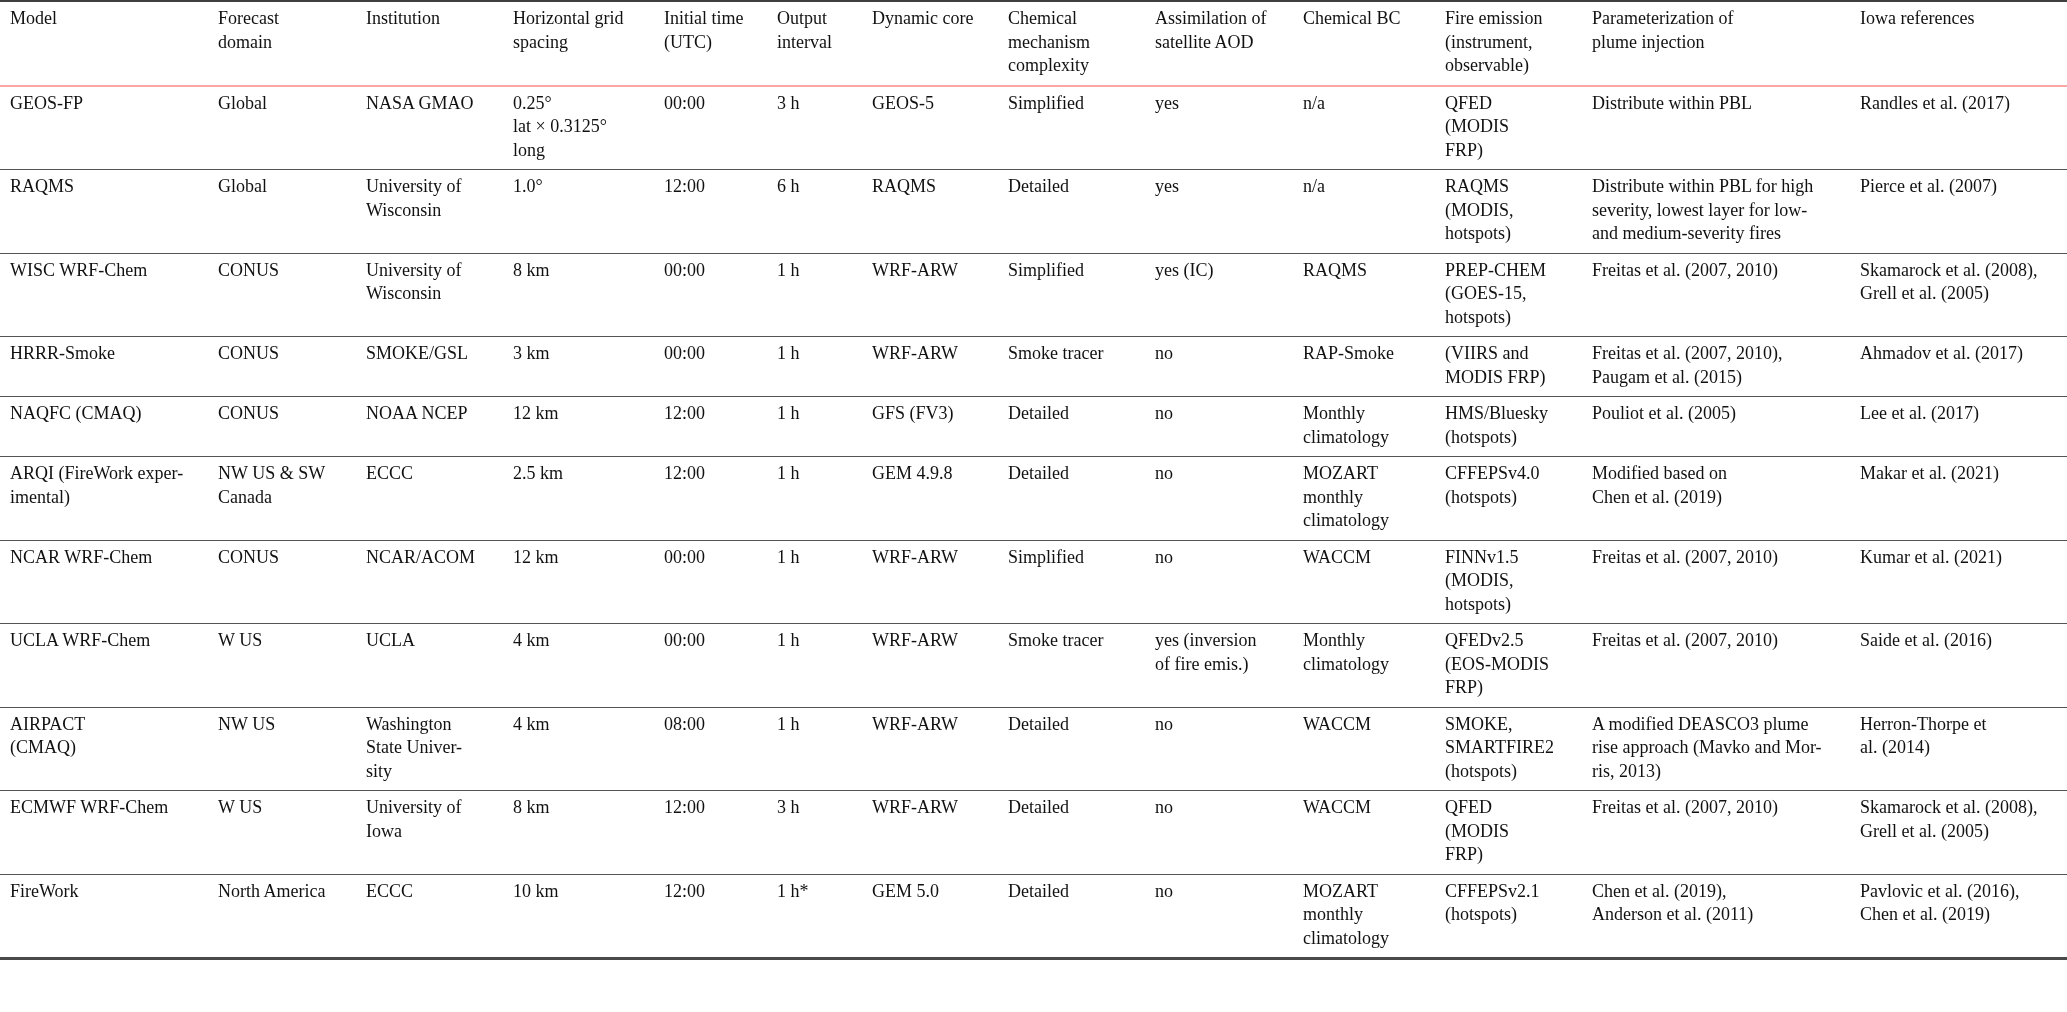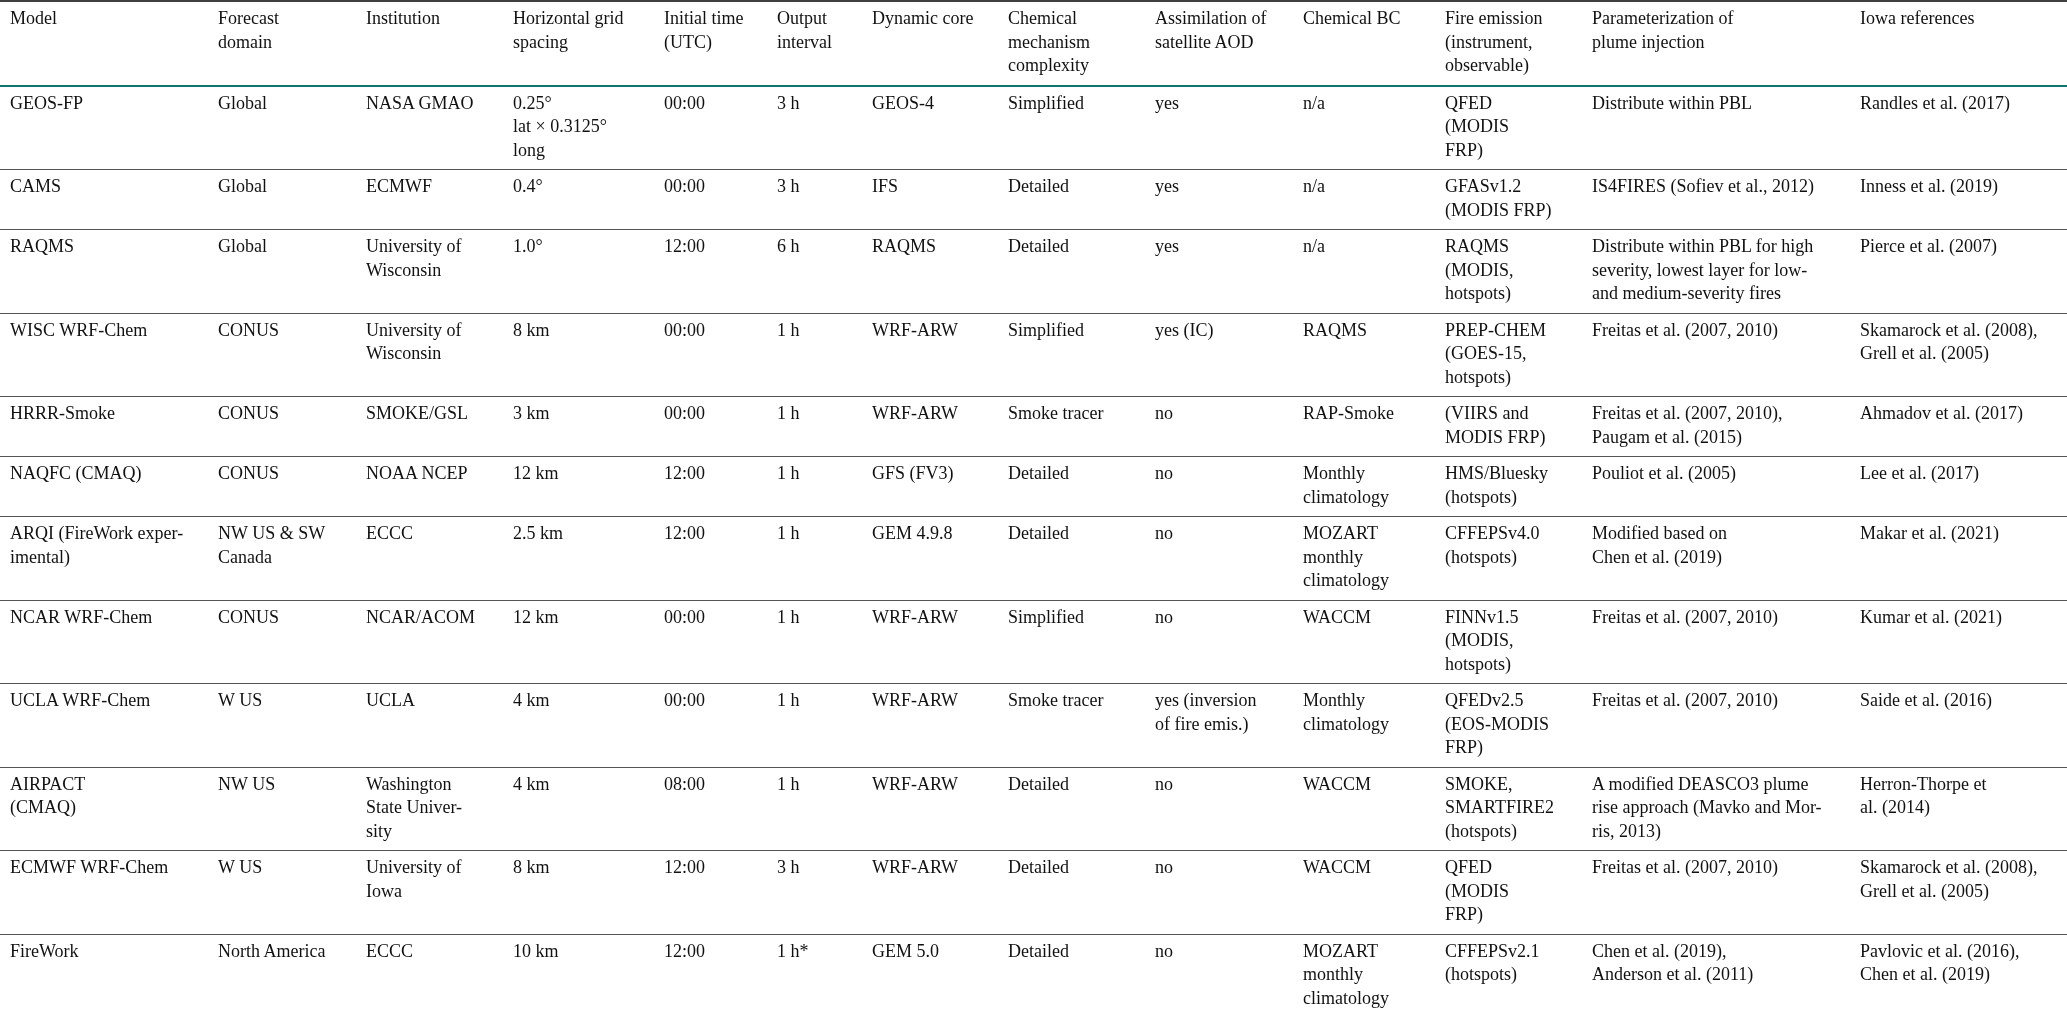"Model" table.model-table thead th { border-bottom: 2px solid #0f766e -> 2px solid #fca5a5 }
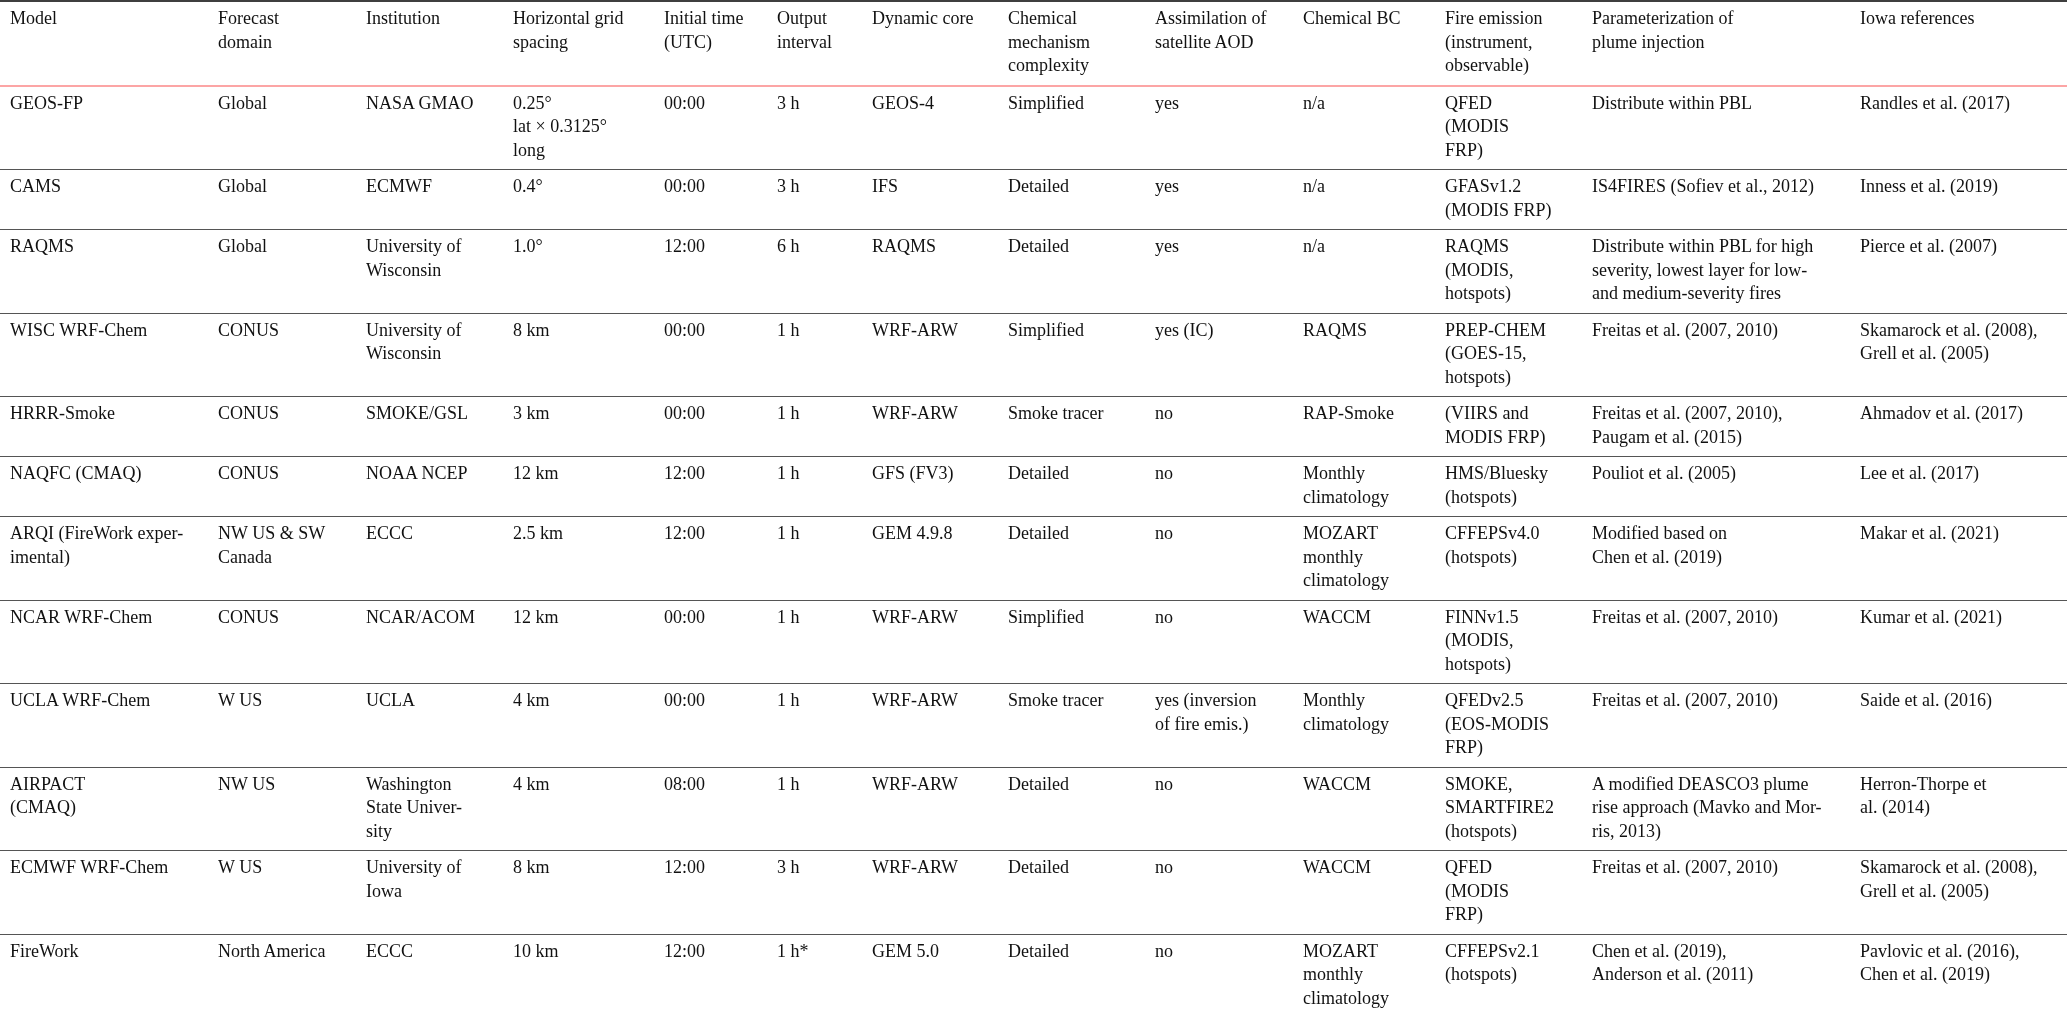"GEOS-4" td { text: GEOS-4 -> GEOS-5 }
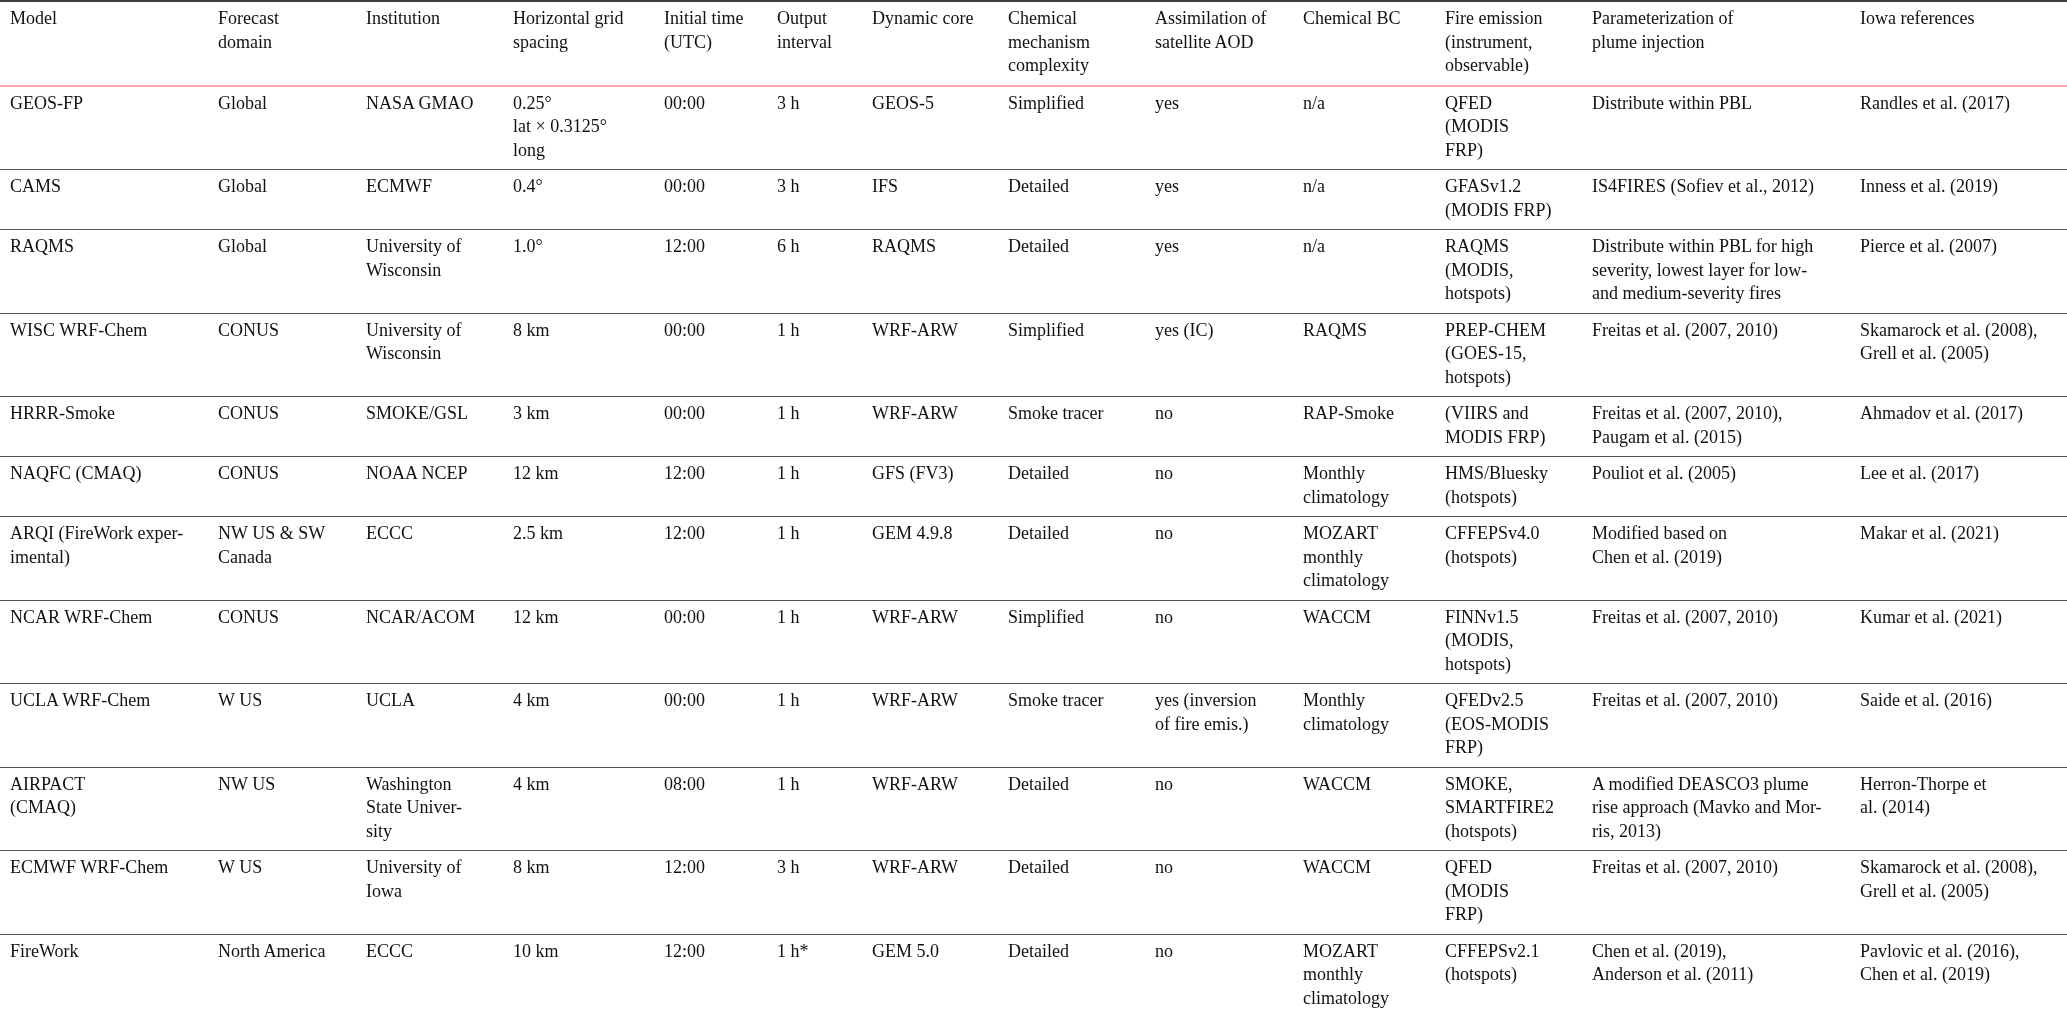"CAMS" tr { html: <tr> <td>CAMS</td> <td>Global</td> <td>ECMWF</td> <td>0.4°</td> <td>00:00</td> <td>3 h</td> <td>IFS</td> <td>Detailed</td> <td>yes</td> <td>n/a</td> <td>GFASv1.2 (MODIS FRP)</td> <td>IS4FIRES (Sofiev et al., 2012)</td> <td>Inness et al. (2019)</td> </tr> -> none }
